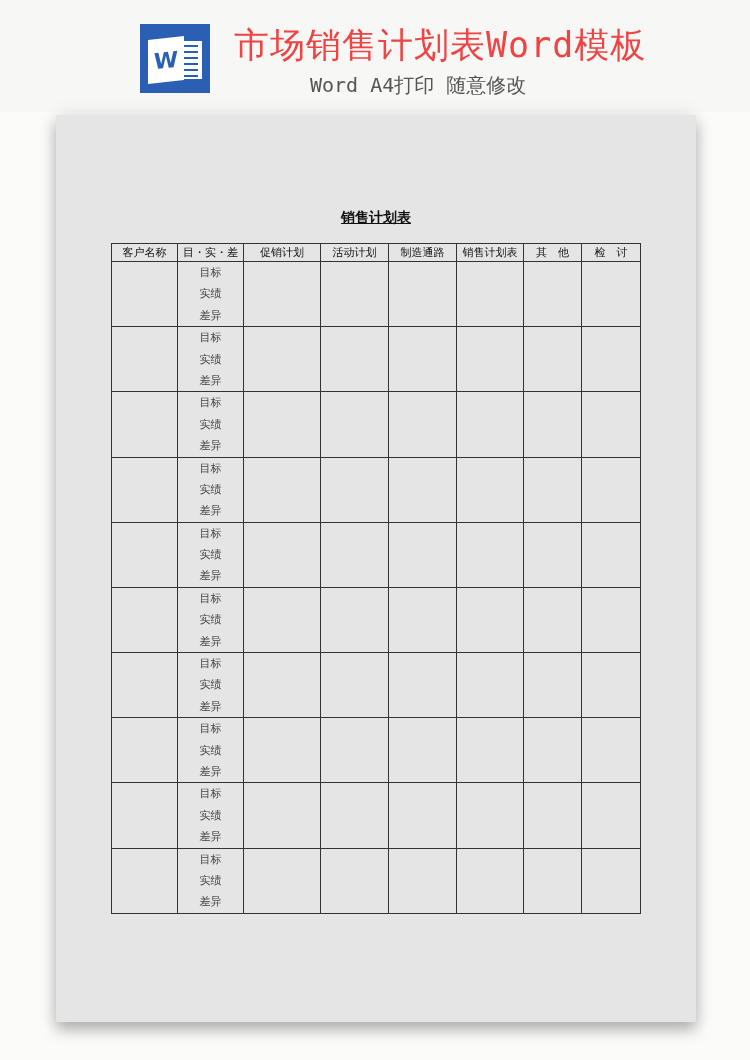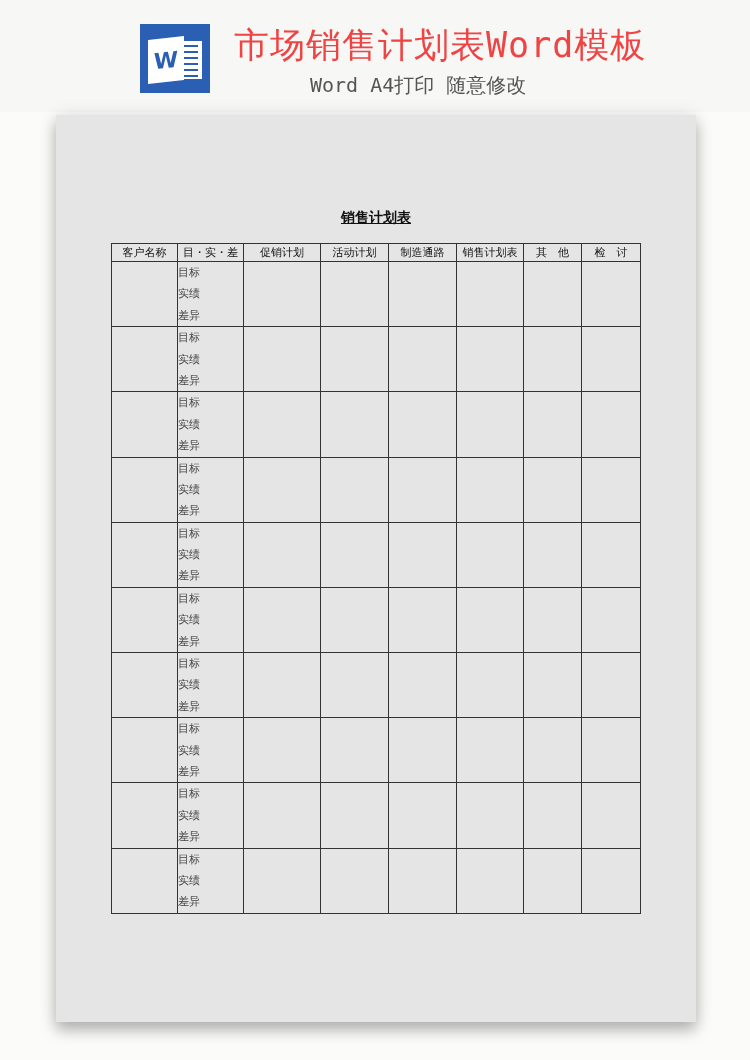"目标" td.mid { text-align: left -> center }
